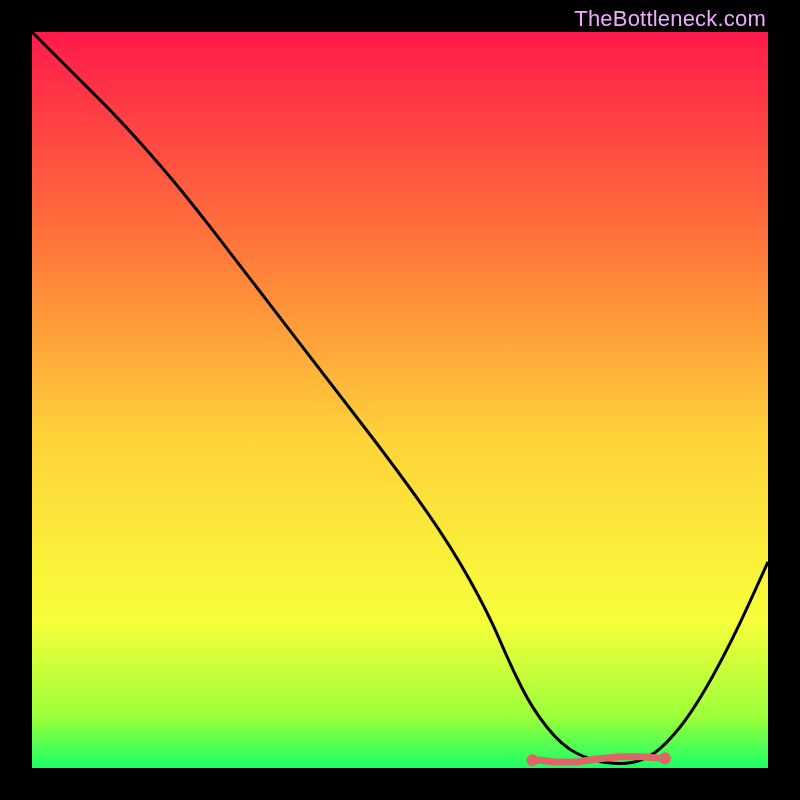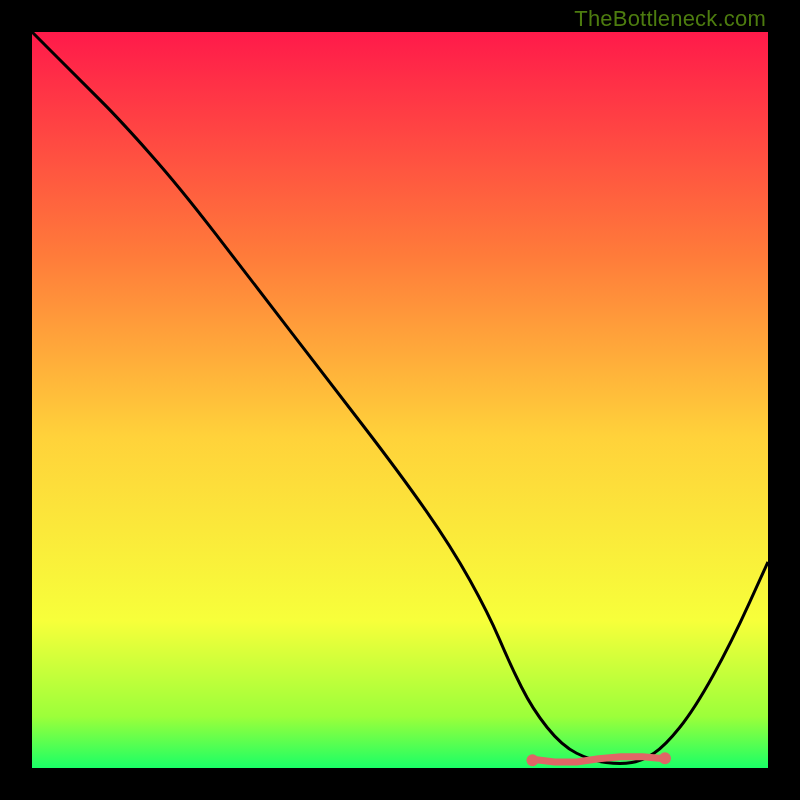"TheBottleneck.com" .watermark { color: #4d7c0f -> #f0abfc }
